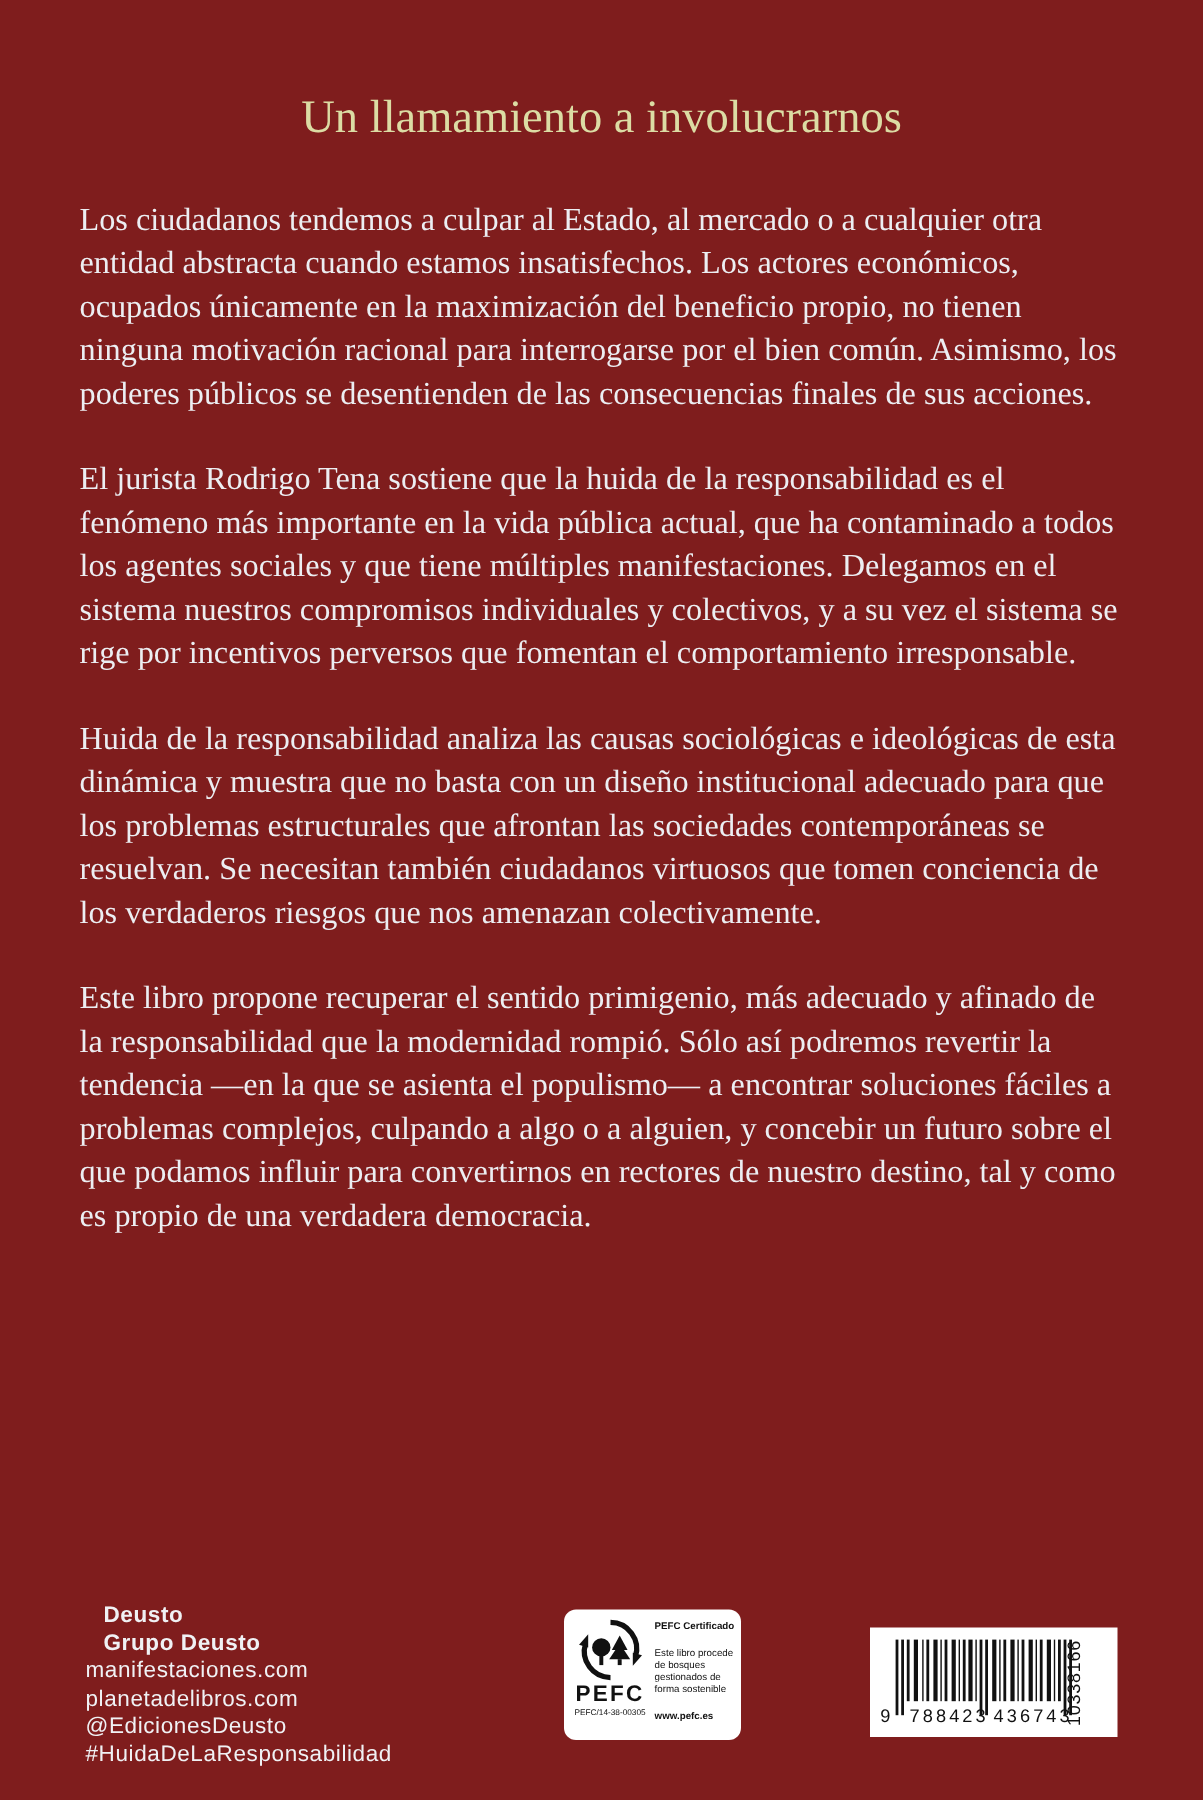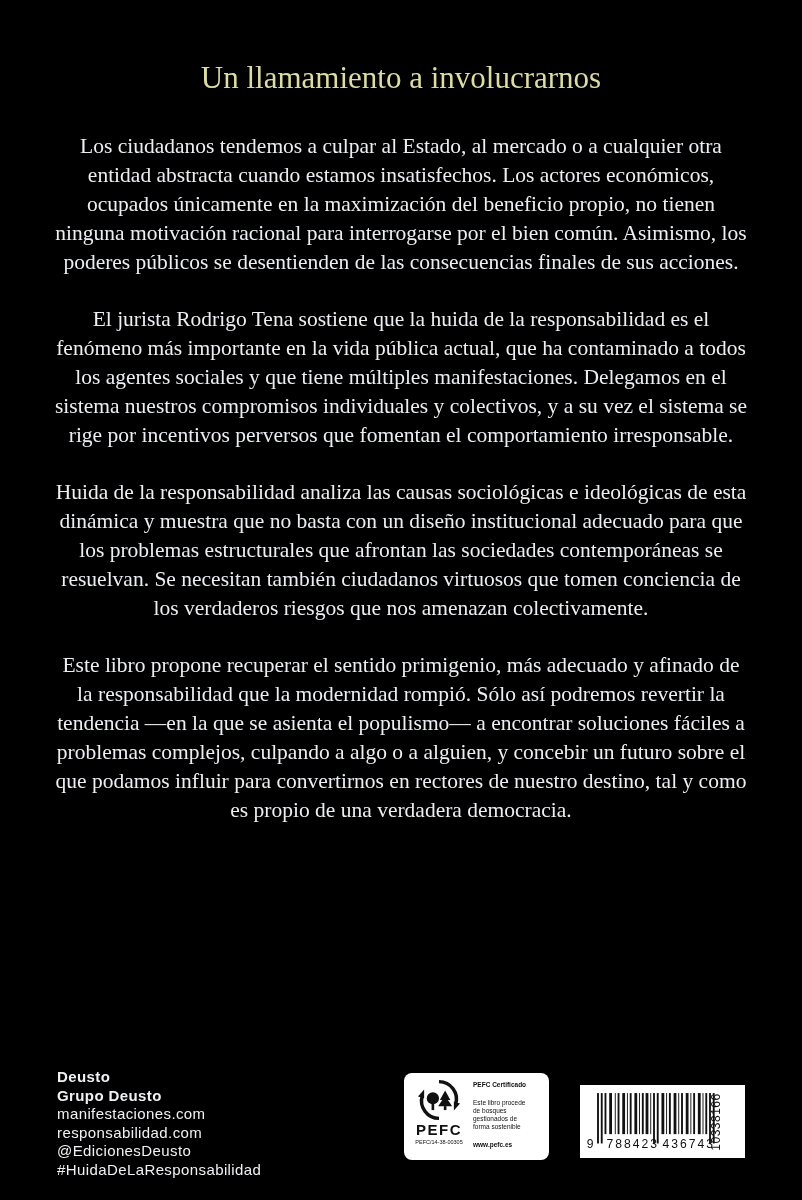"Un llamamiento a involucrarnos" .page { background: #000000 -> #7f1d1d }
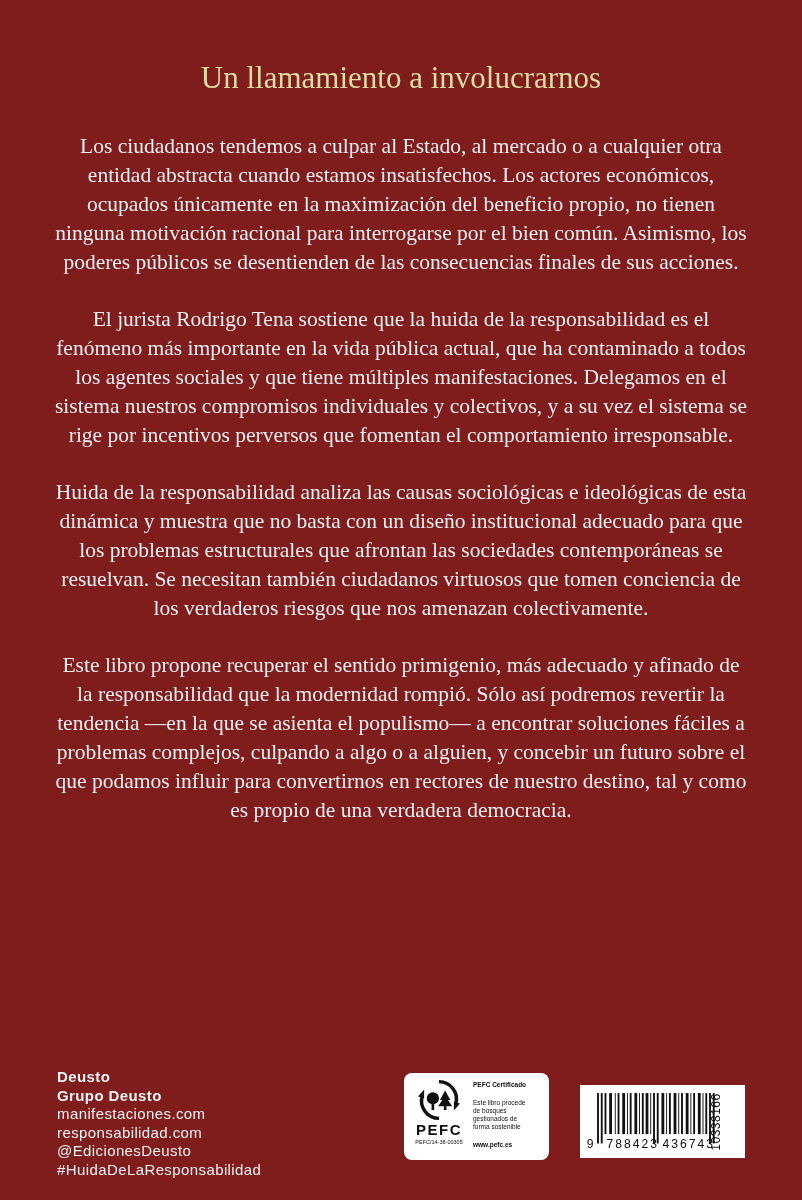"Los ciudadanos tendemos a culpar" .body-copy { text-align: center -> left }
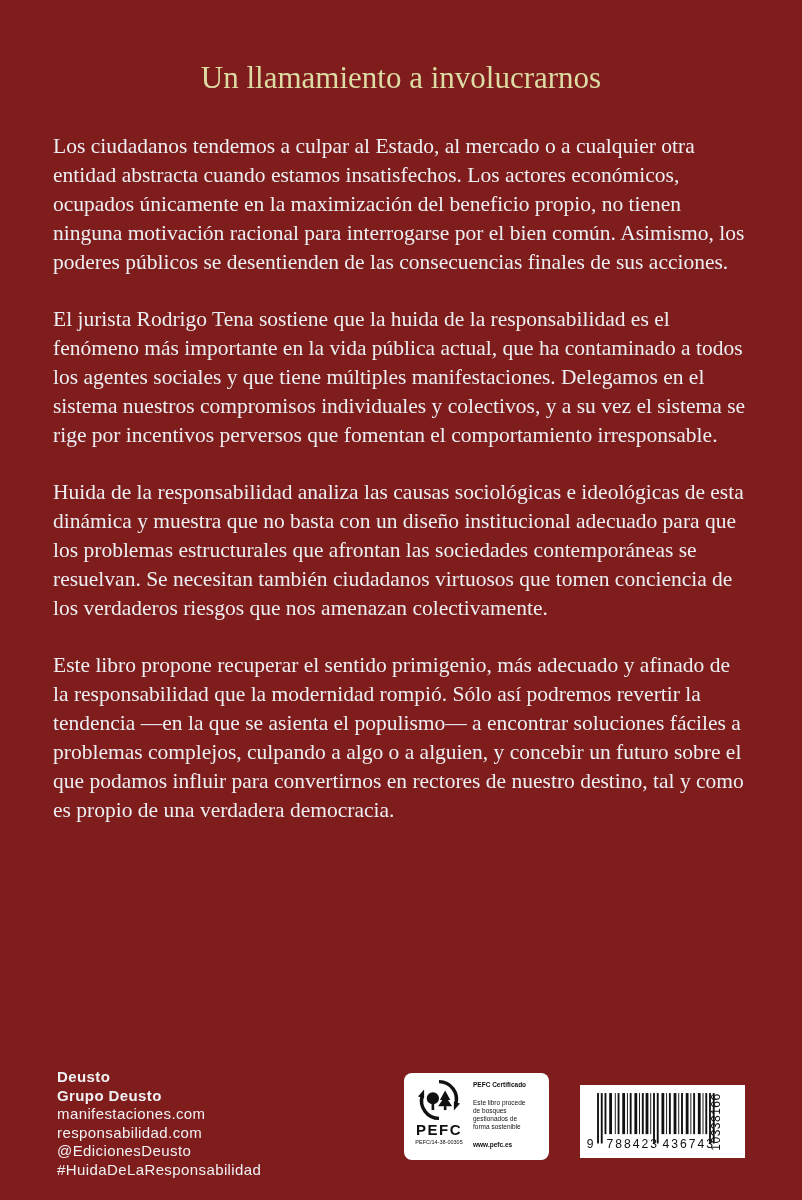"Deusto" .publisher .bold { margin-left: none -> 12px }
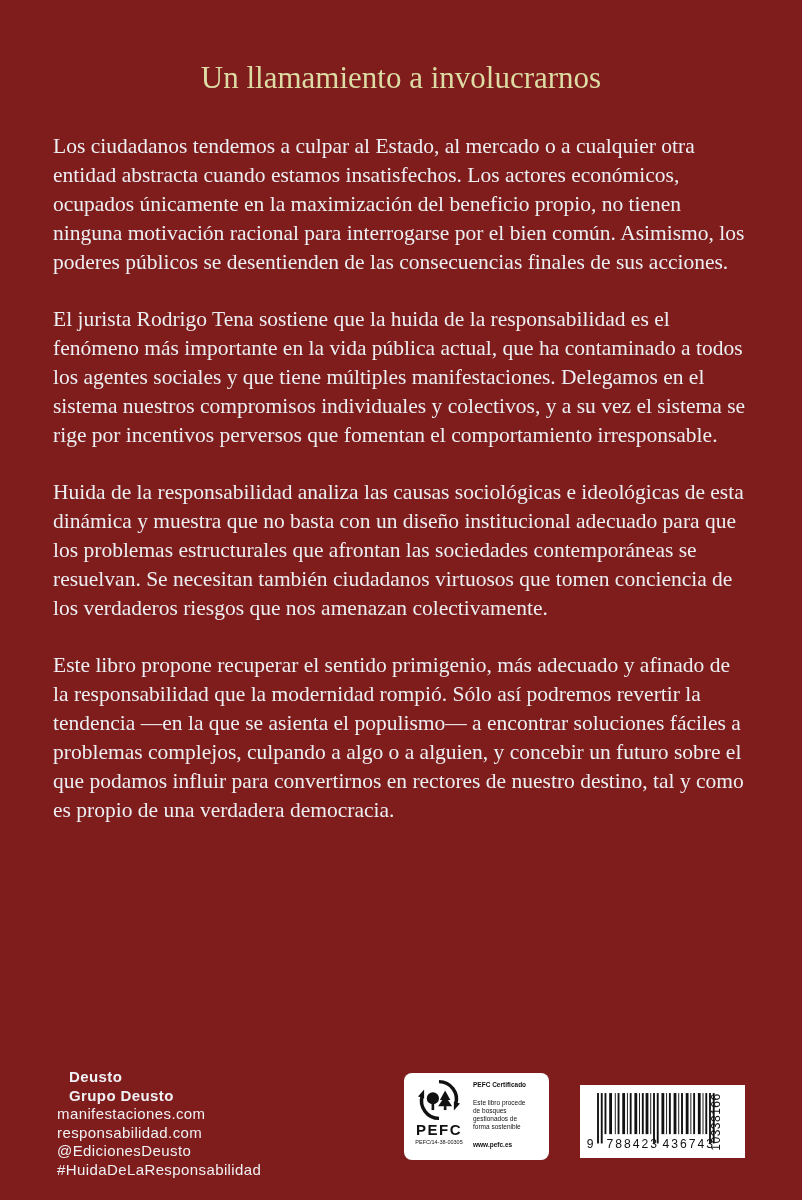"responsabilidad.com" div { text: responsabilidad.com -> planetadelibros.com }
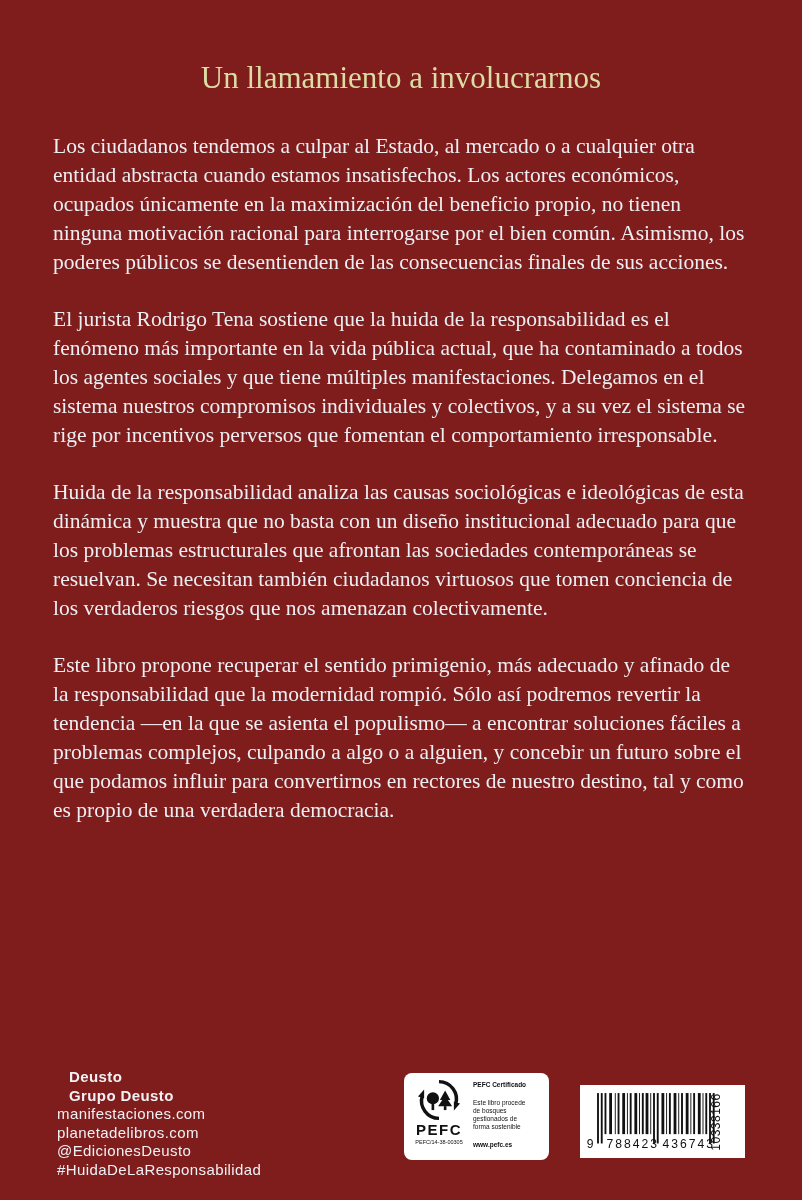"PEFC" .pefc-box { left: 404px -> 376px; width: 145px -> 118px }
